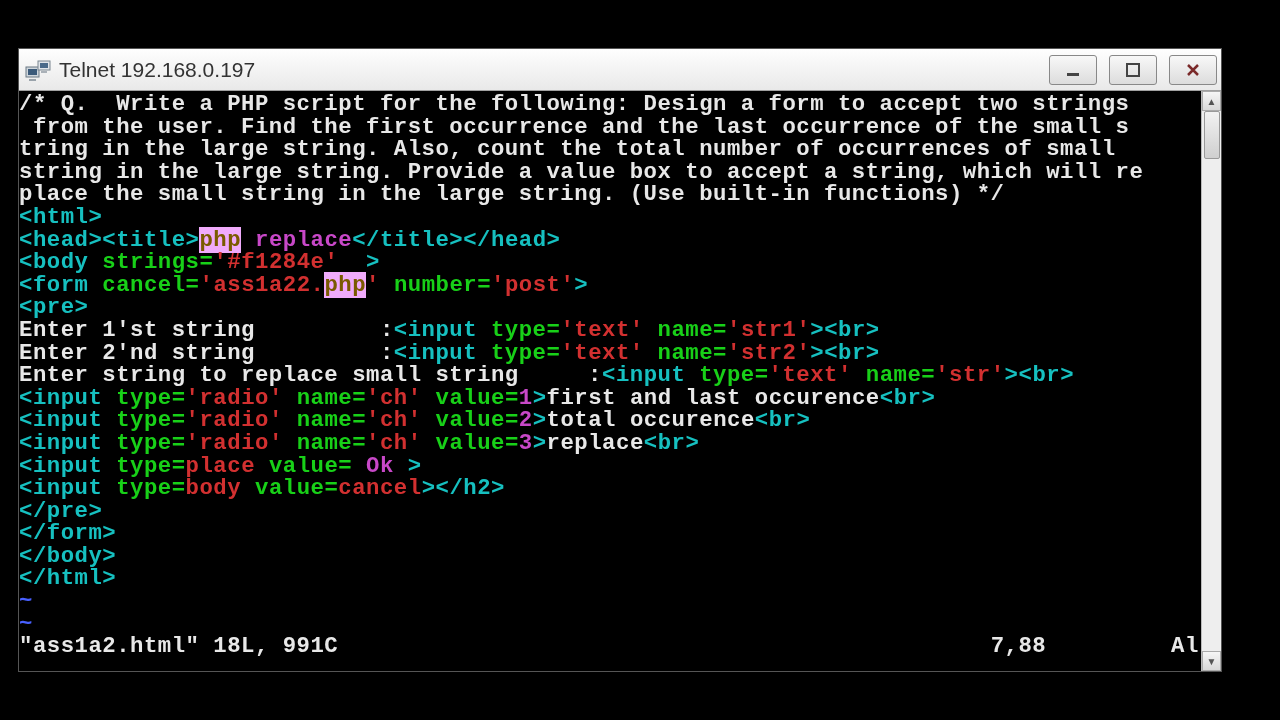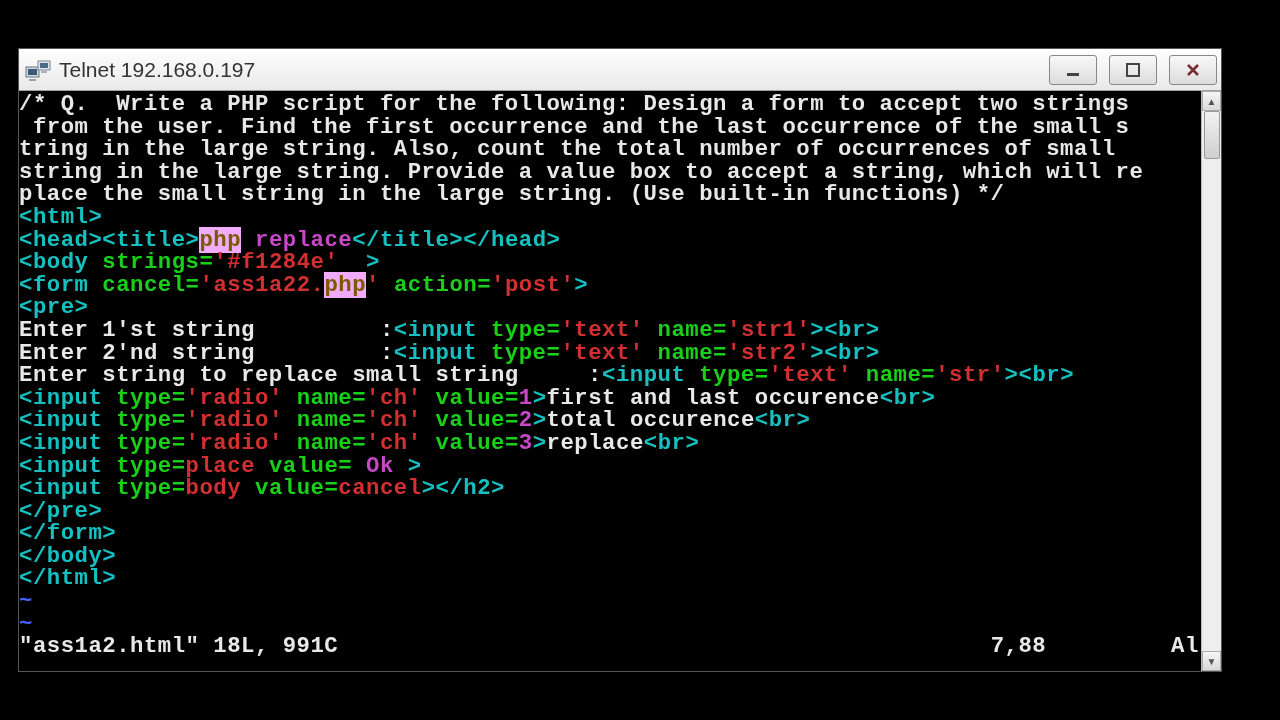"action" span.c-attr { text: action -> number }
